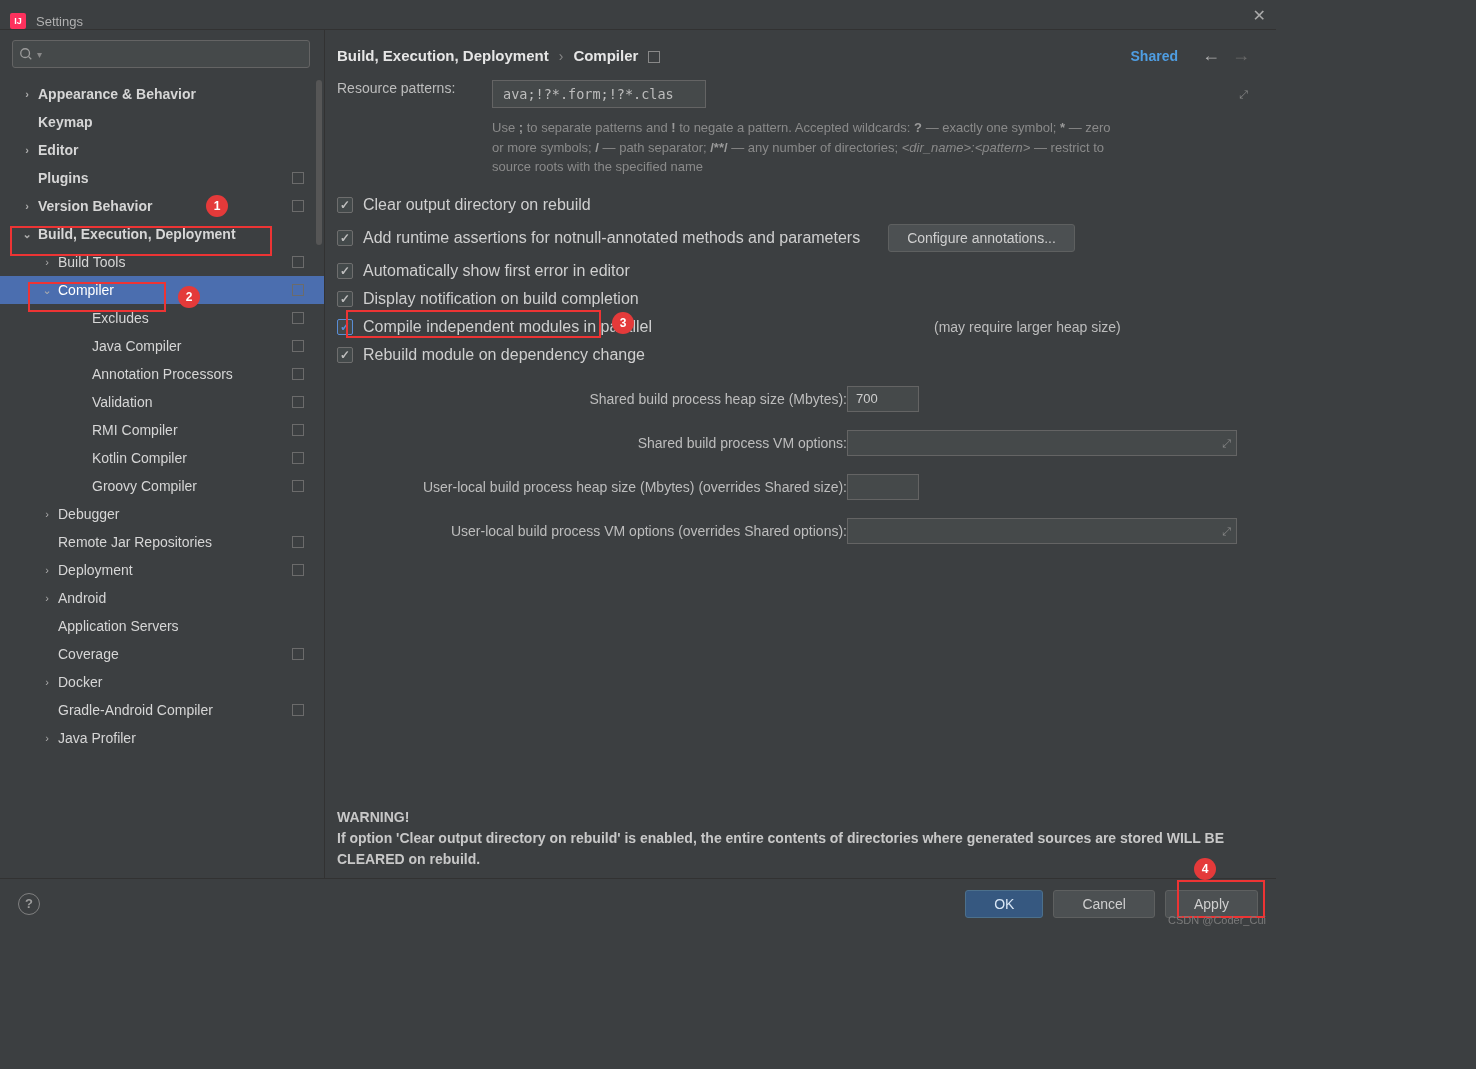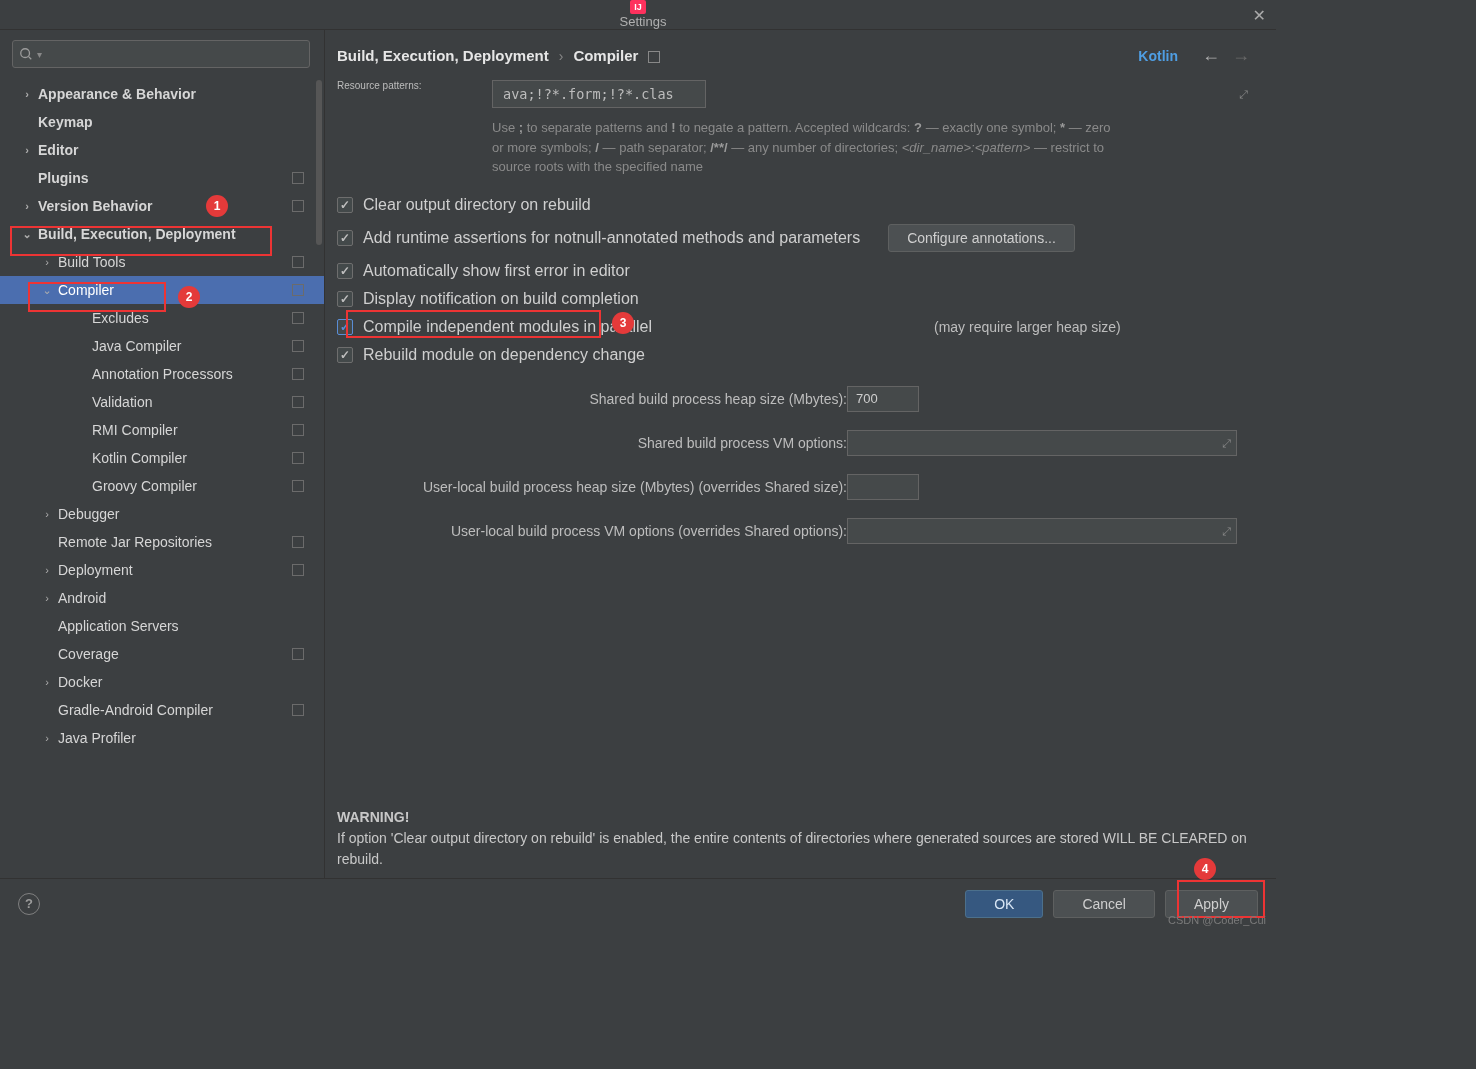"IJ" .title-bar { align-items: center -> flex-end; flex-direction: column -> none }
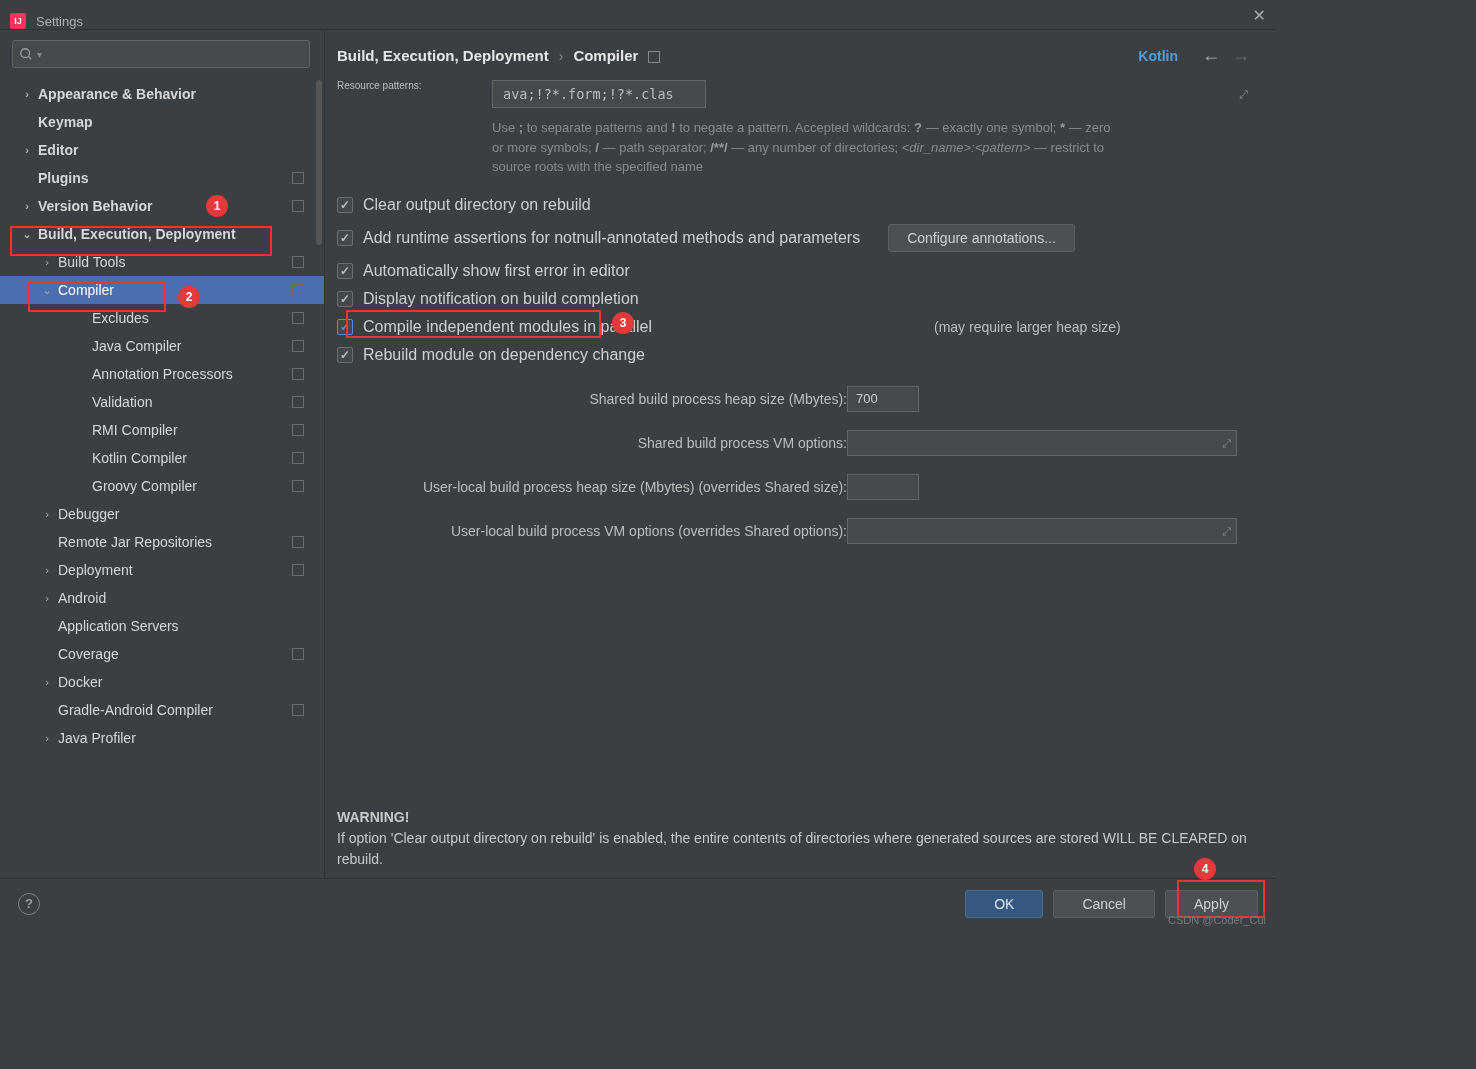"Kotlin" span.reset-link { text: Kotlin -> Shared }
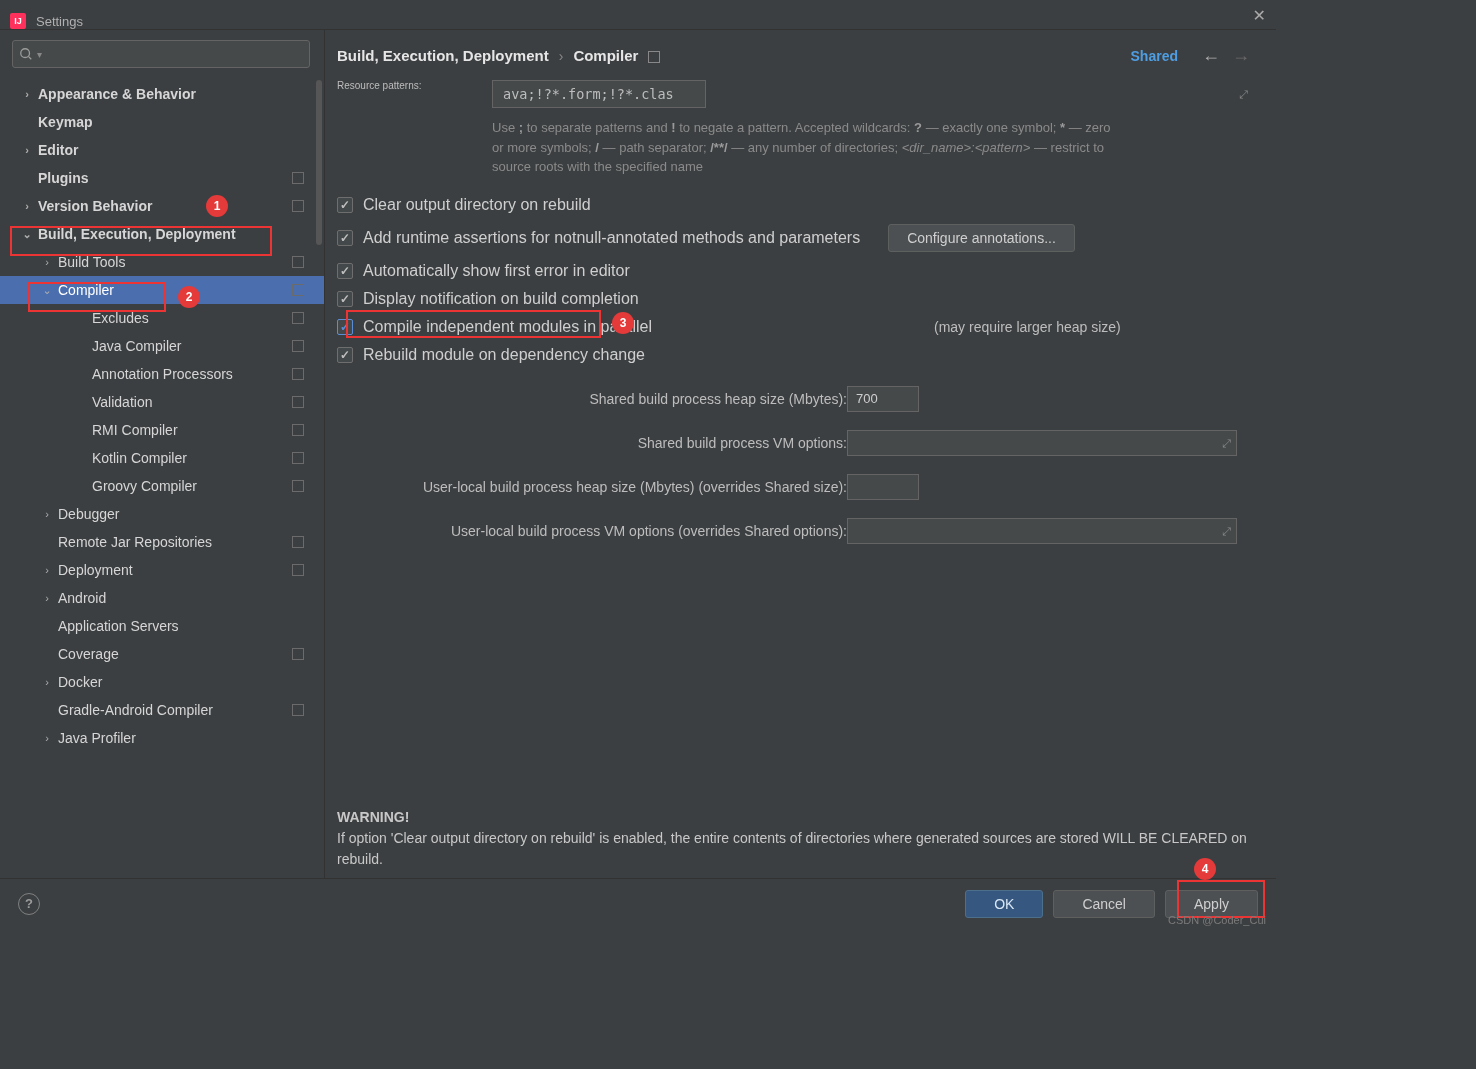"Resource patterns:" .label-col { font-size: 10px -> 14px }
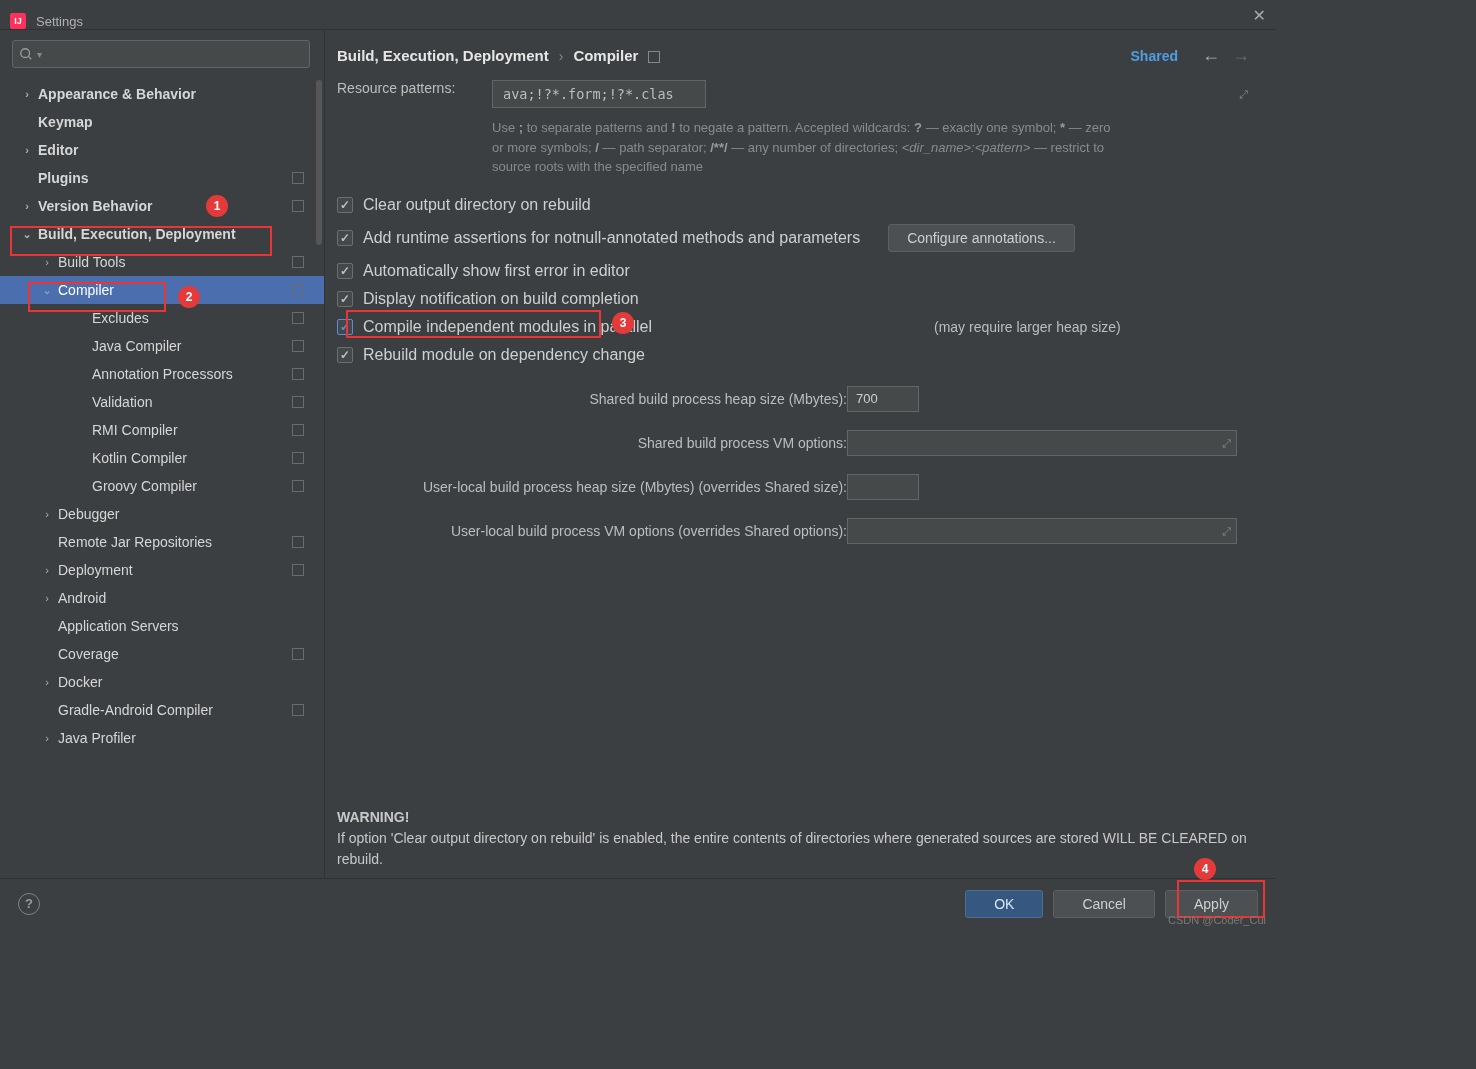"If option 'Clear output directory" div { font-weight: 400 -> 700 }
